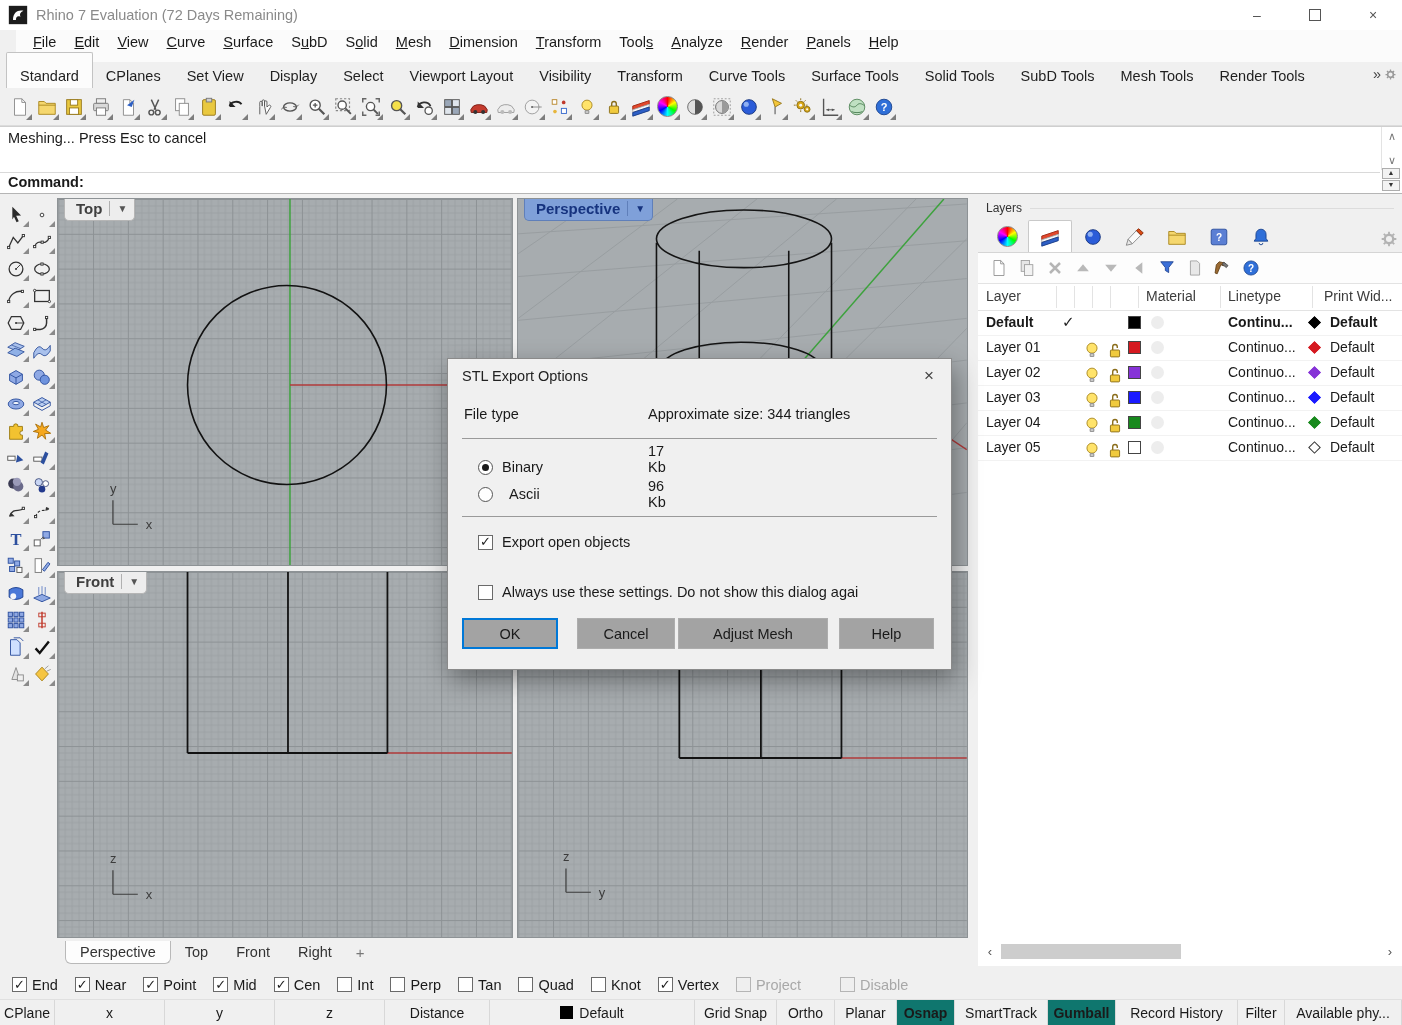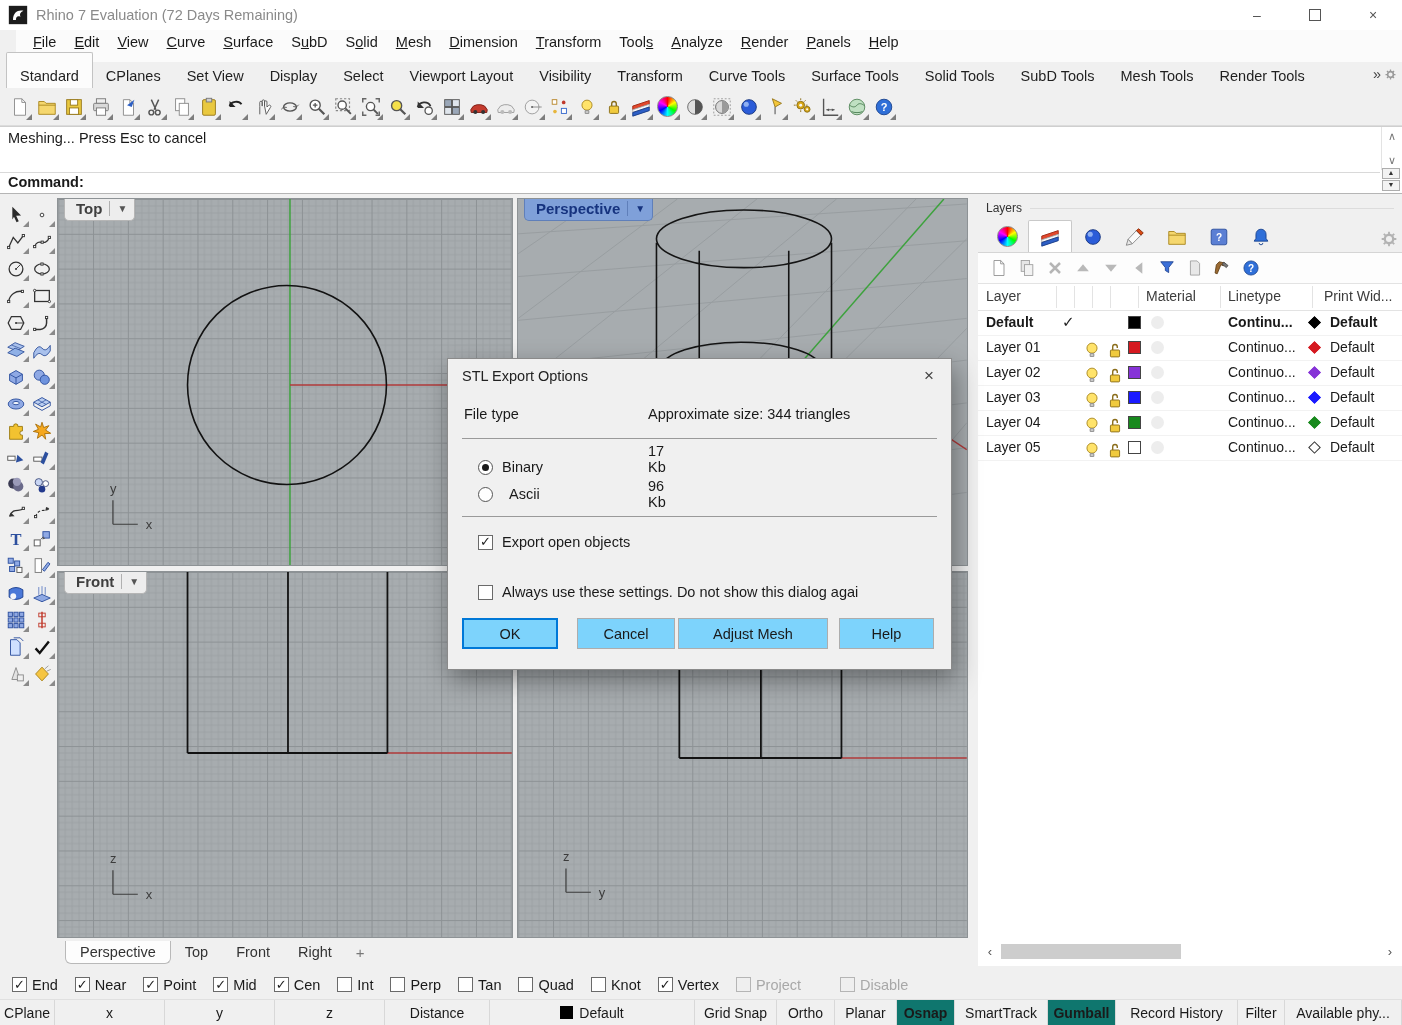"OK" .dlg-btn { background: #7dd3fc -> #a3a3a3 }
